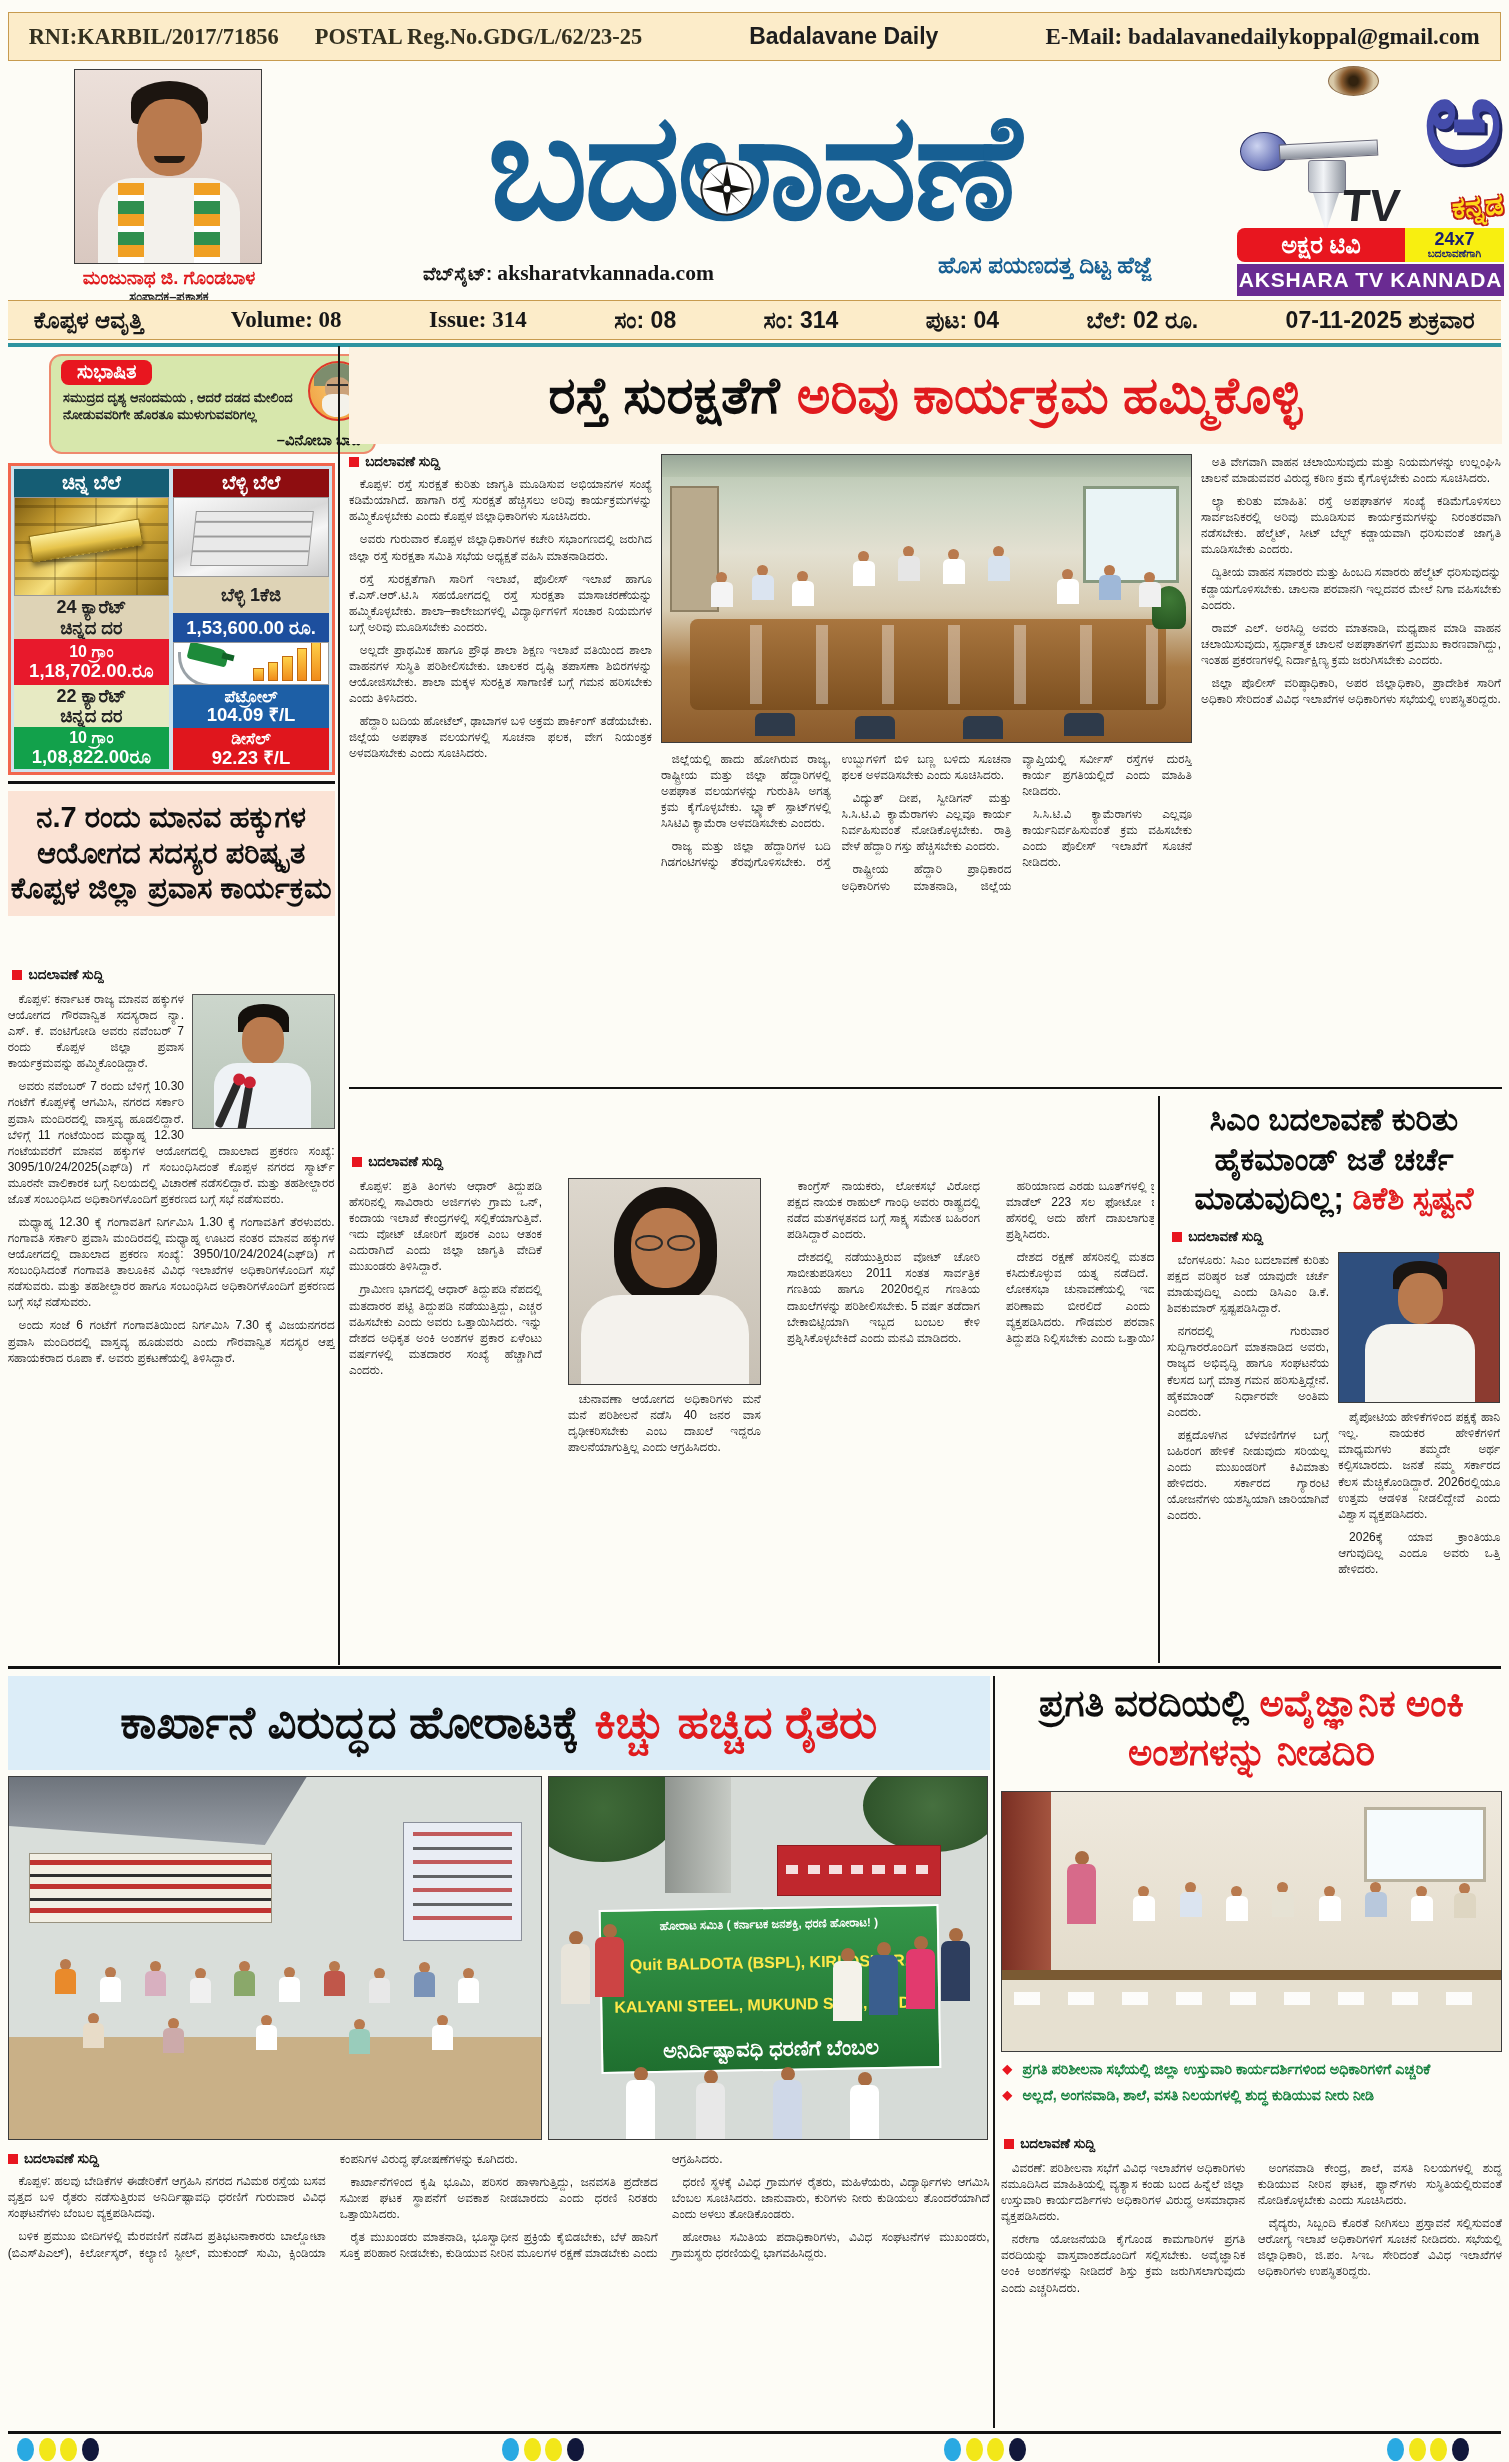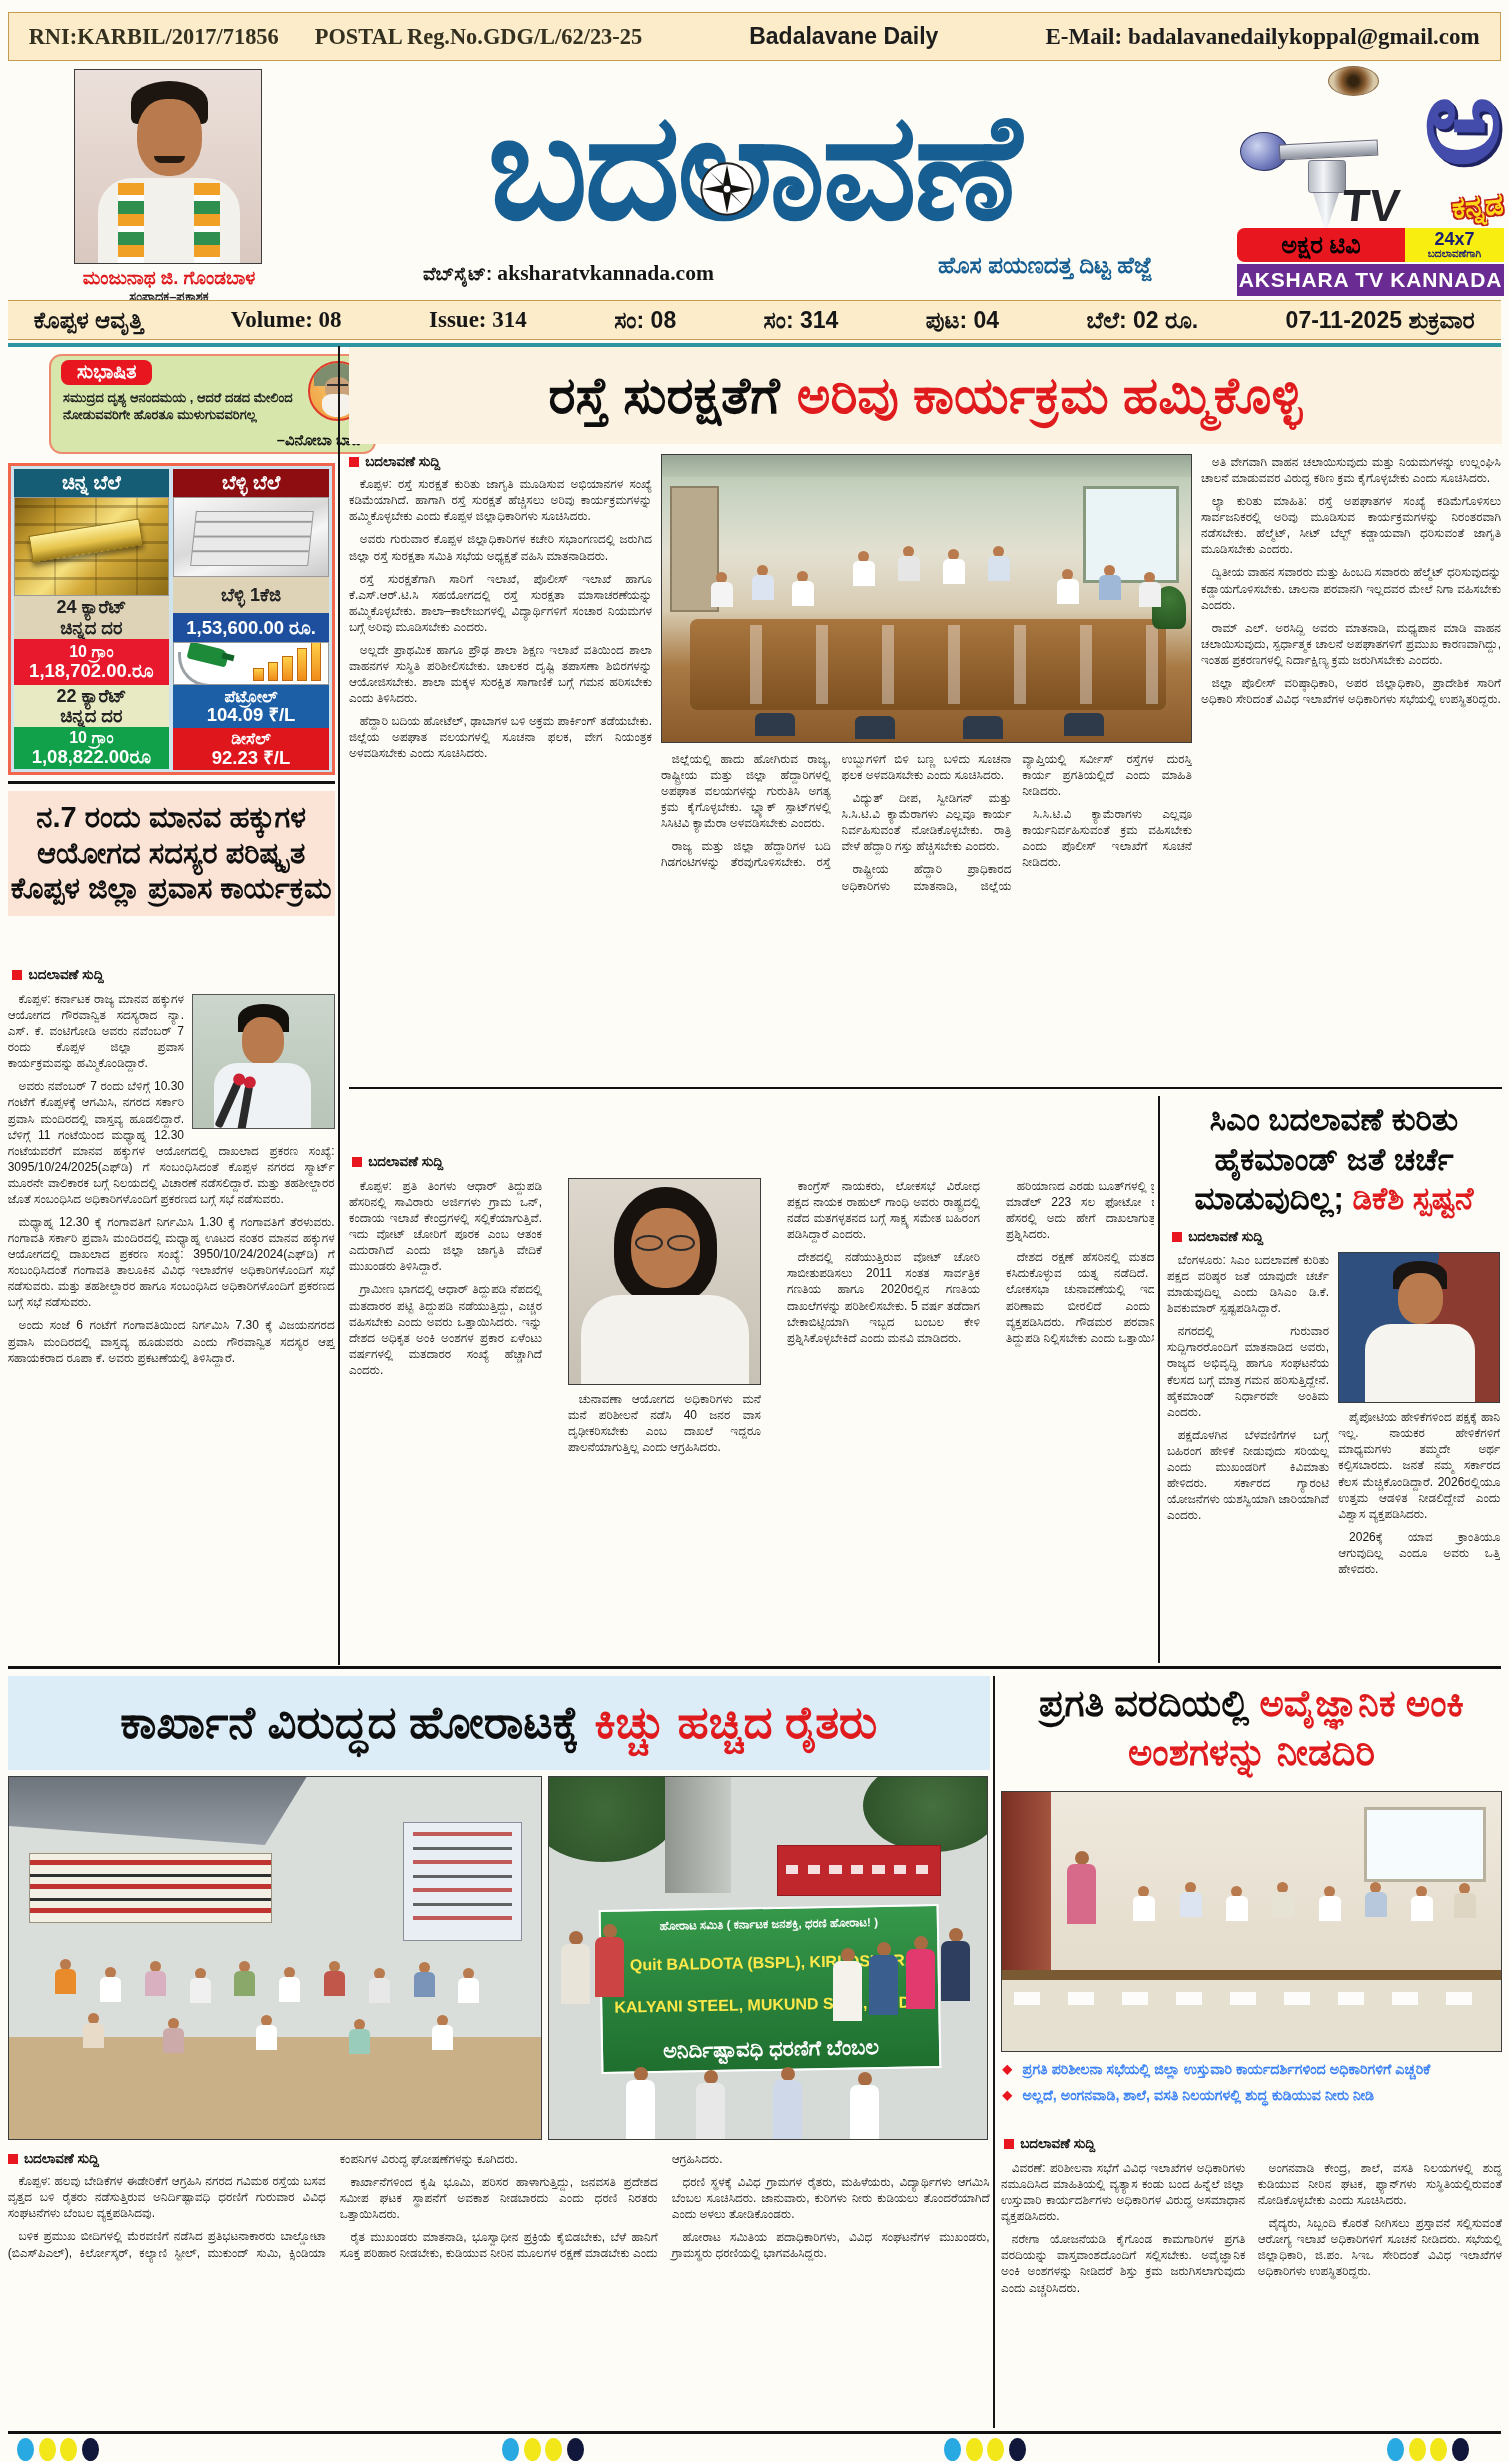"ಅಕ್ಷರ ಟಿವಿ" .logo-band1 { color: #000000 -> #ffffff }
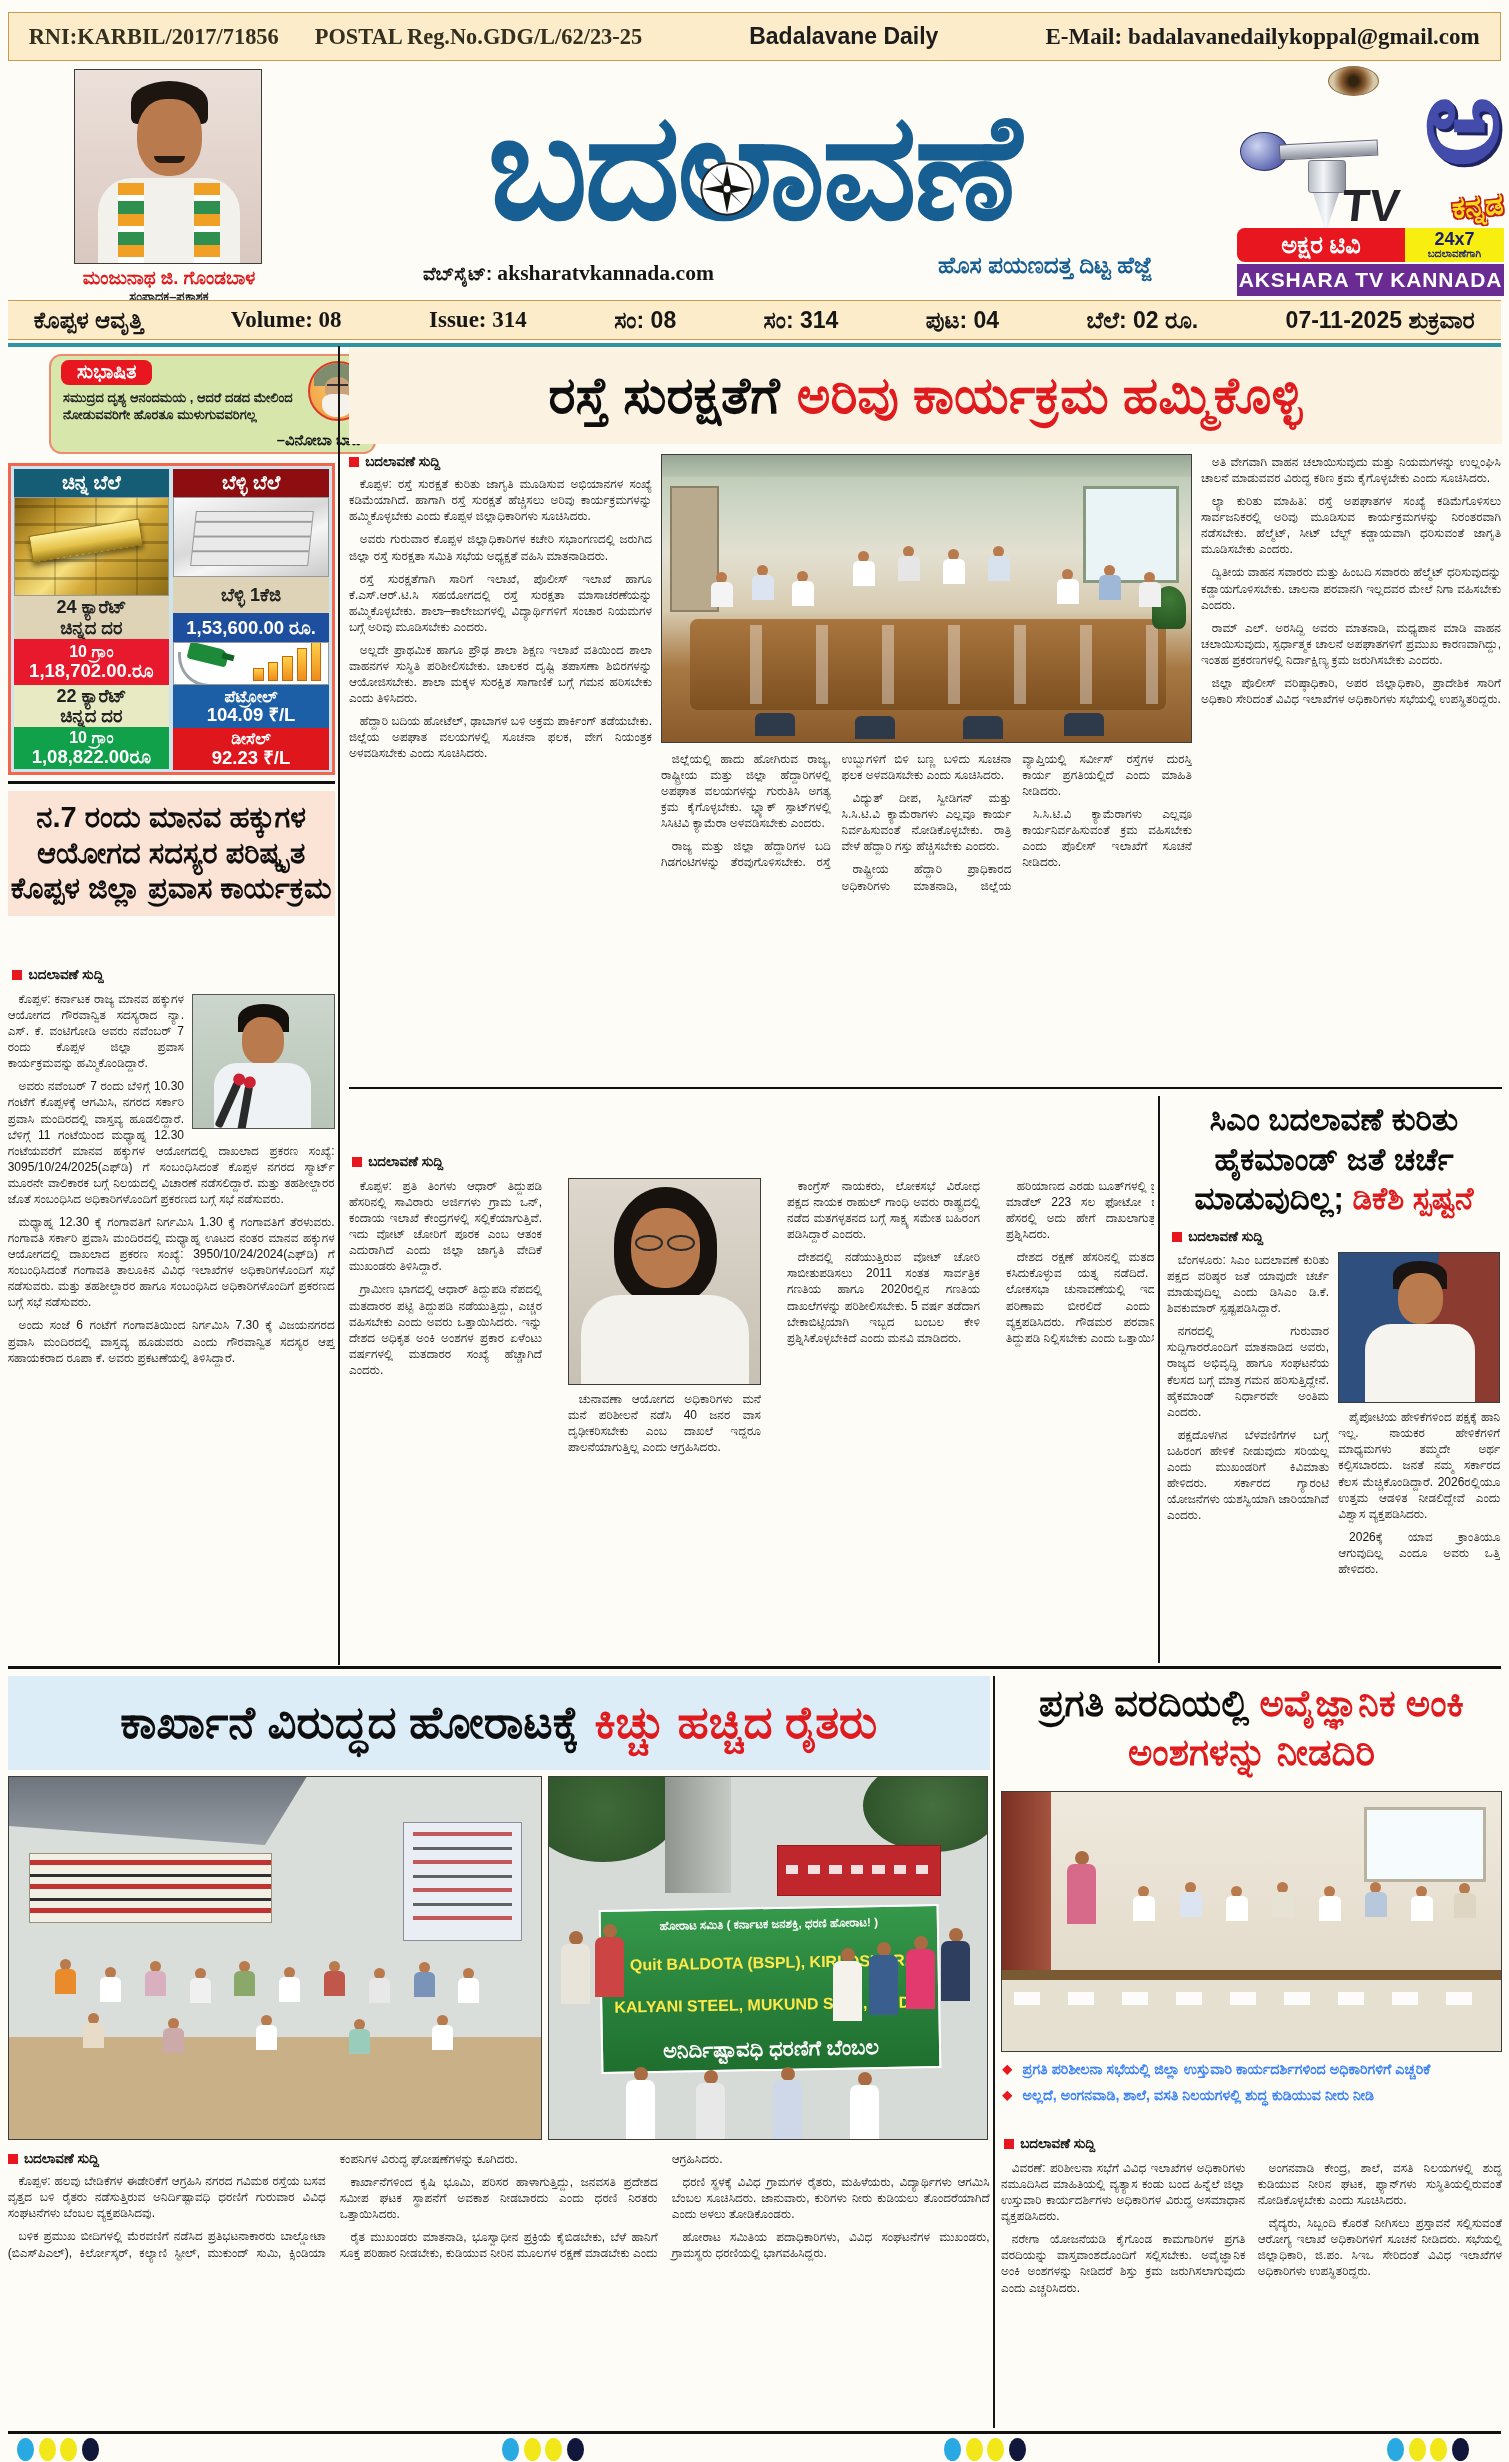"ಪ್ರಗತಿ ಪರಿಶೀಲನಾ ಸಭೆಯಲ್ಲಿ ಜಿಲ್ಲಾ" .bullet { color: #3b82f6 -> #15803d }
